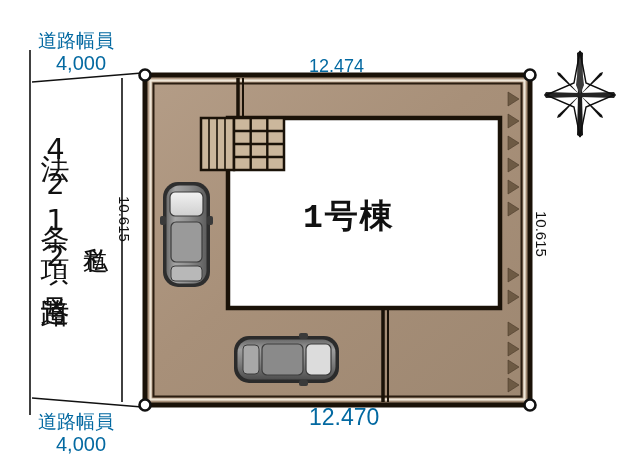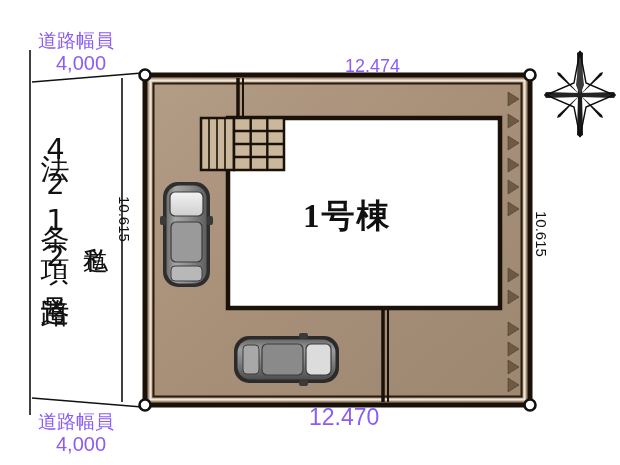"道路幅員" .lbl { color: #8b5cf6 -> #0369a1 }
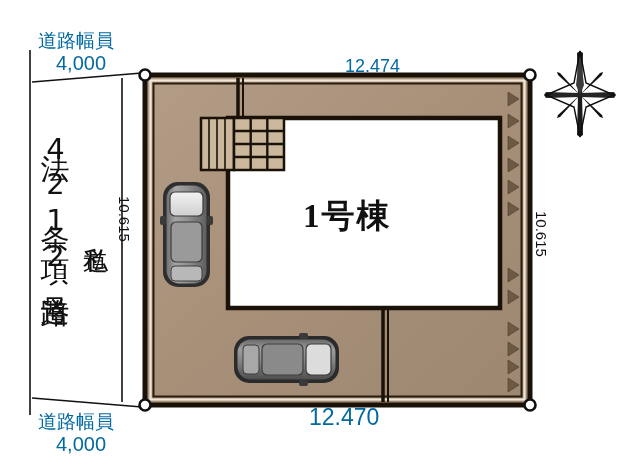"12.474" .dim-top { margin-left: 36px -> none }
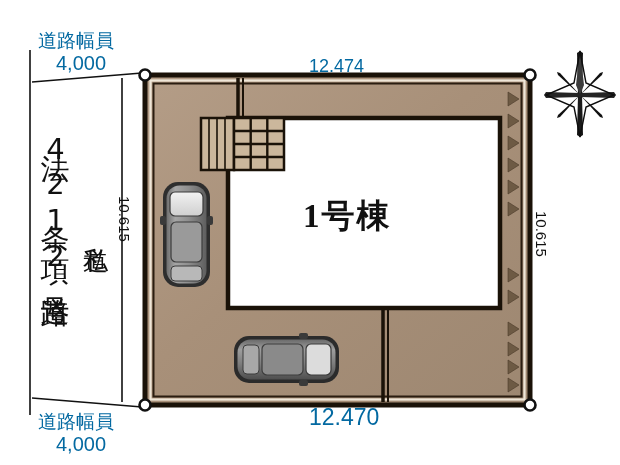"1号棟" .bldg-label { font-family: Liberation Serif, serif -> Liberation Mono, monospace }
